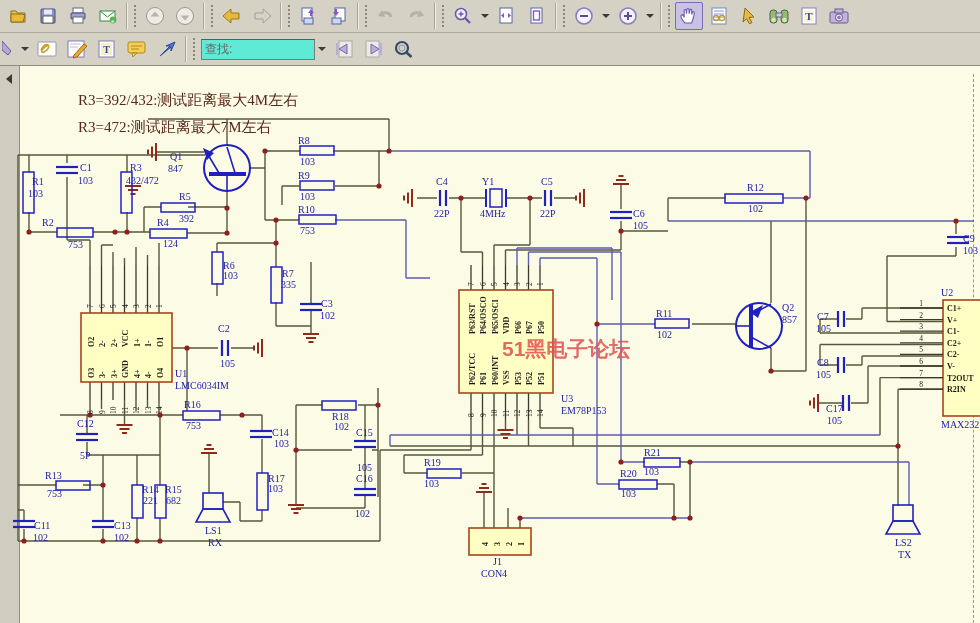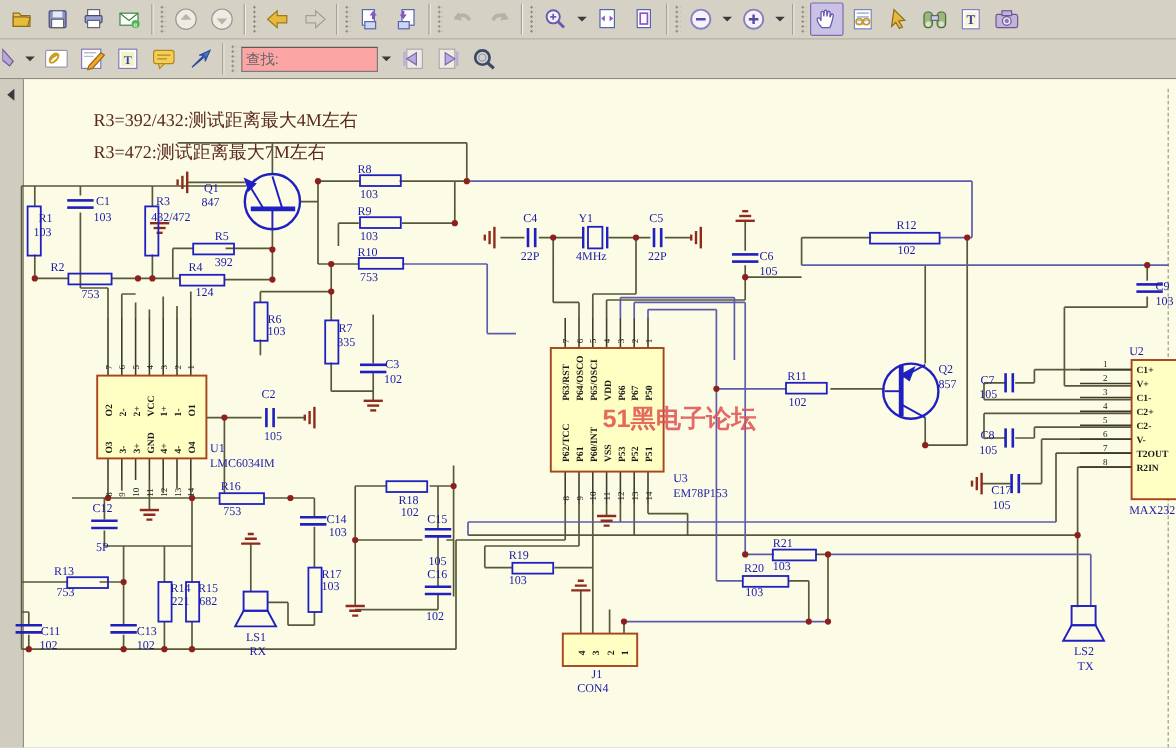"查找:" .findbox { background: #fca5a5 -> #5eead4 }
